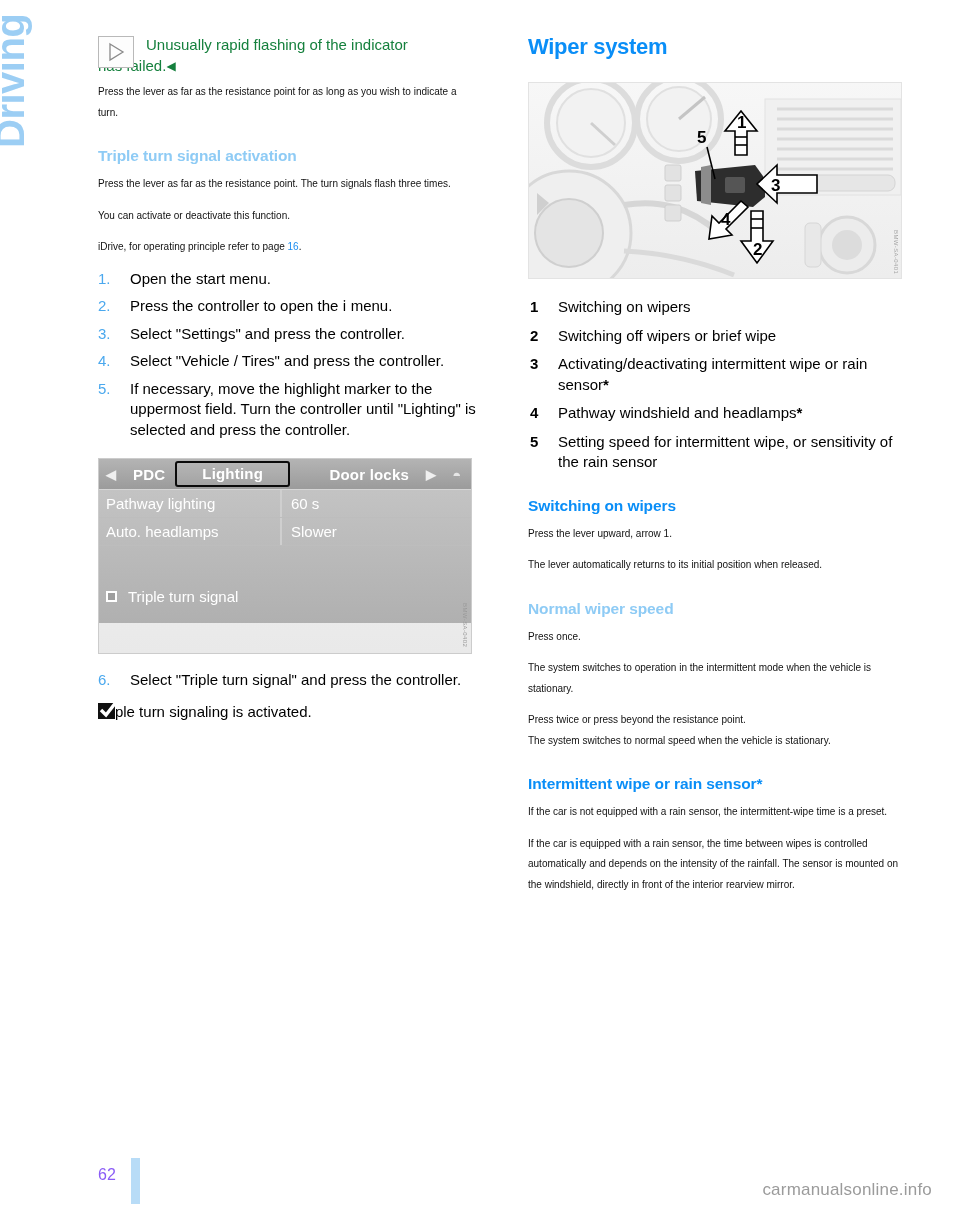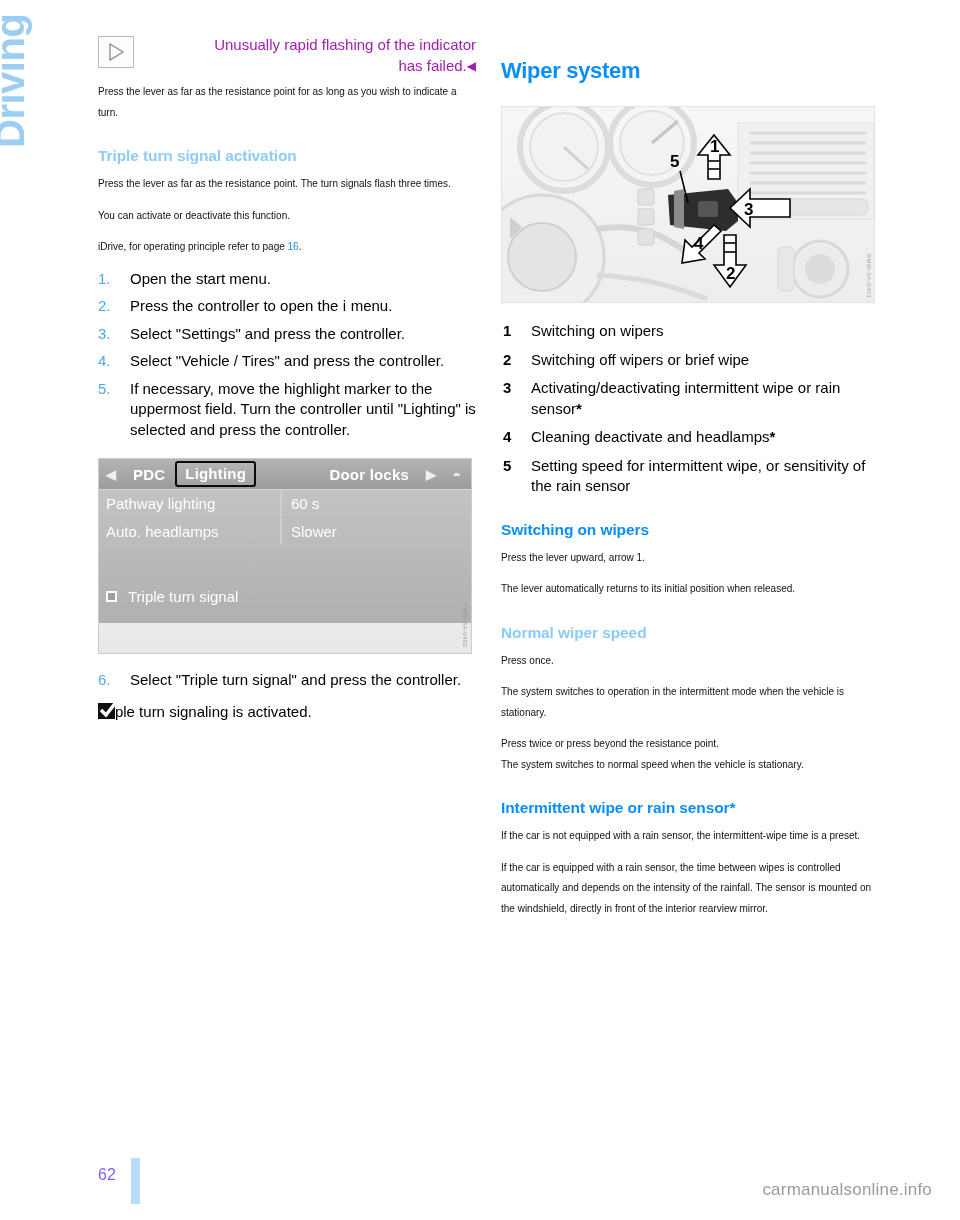"Unusually rapid flashing of the" .note-text { color: #a21caf -> #15803d; text-align: right -> none }
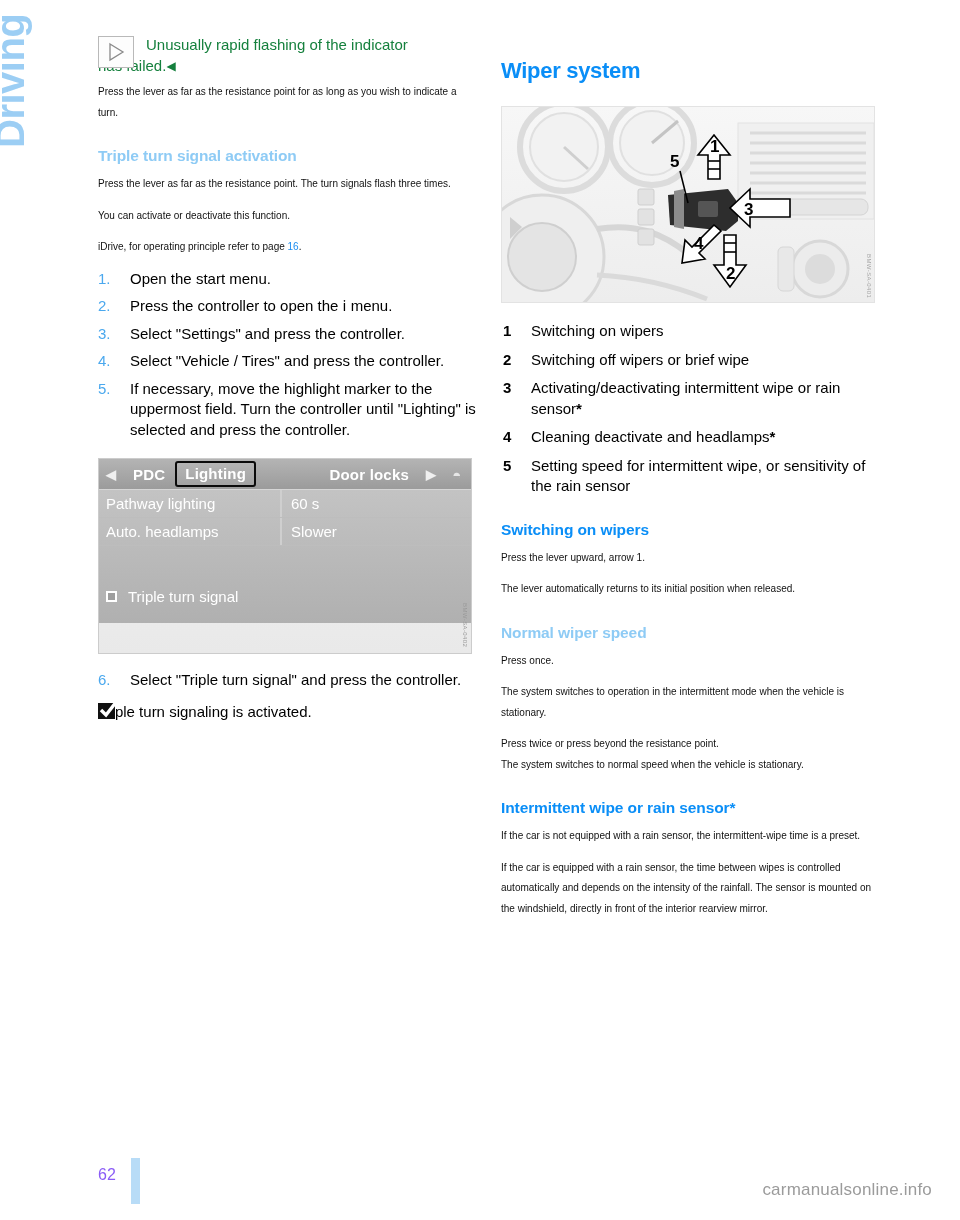"Wiper system" .col-right { left: 501px -> 528px; margin-top: 24px -> none }
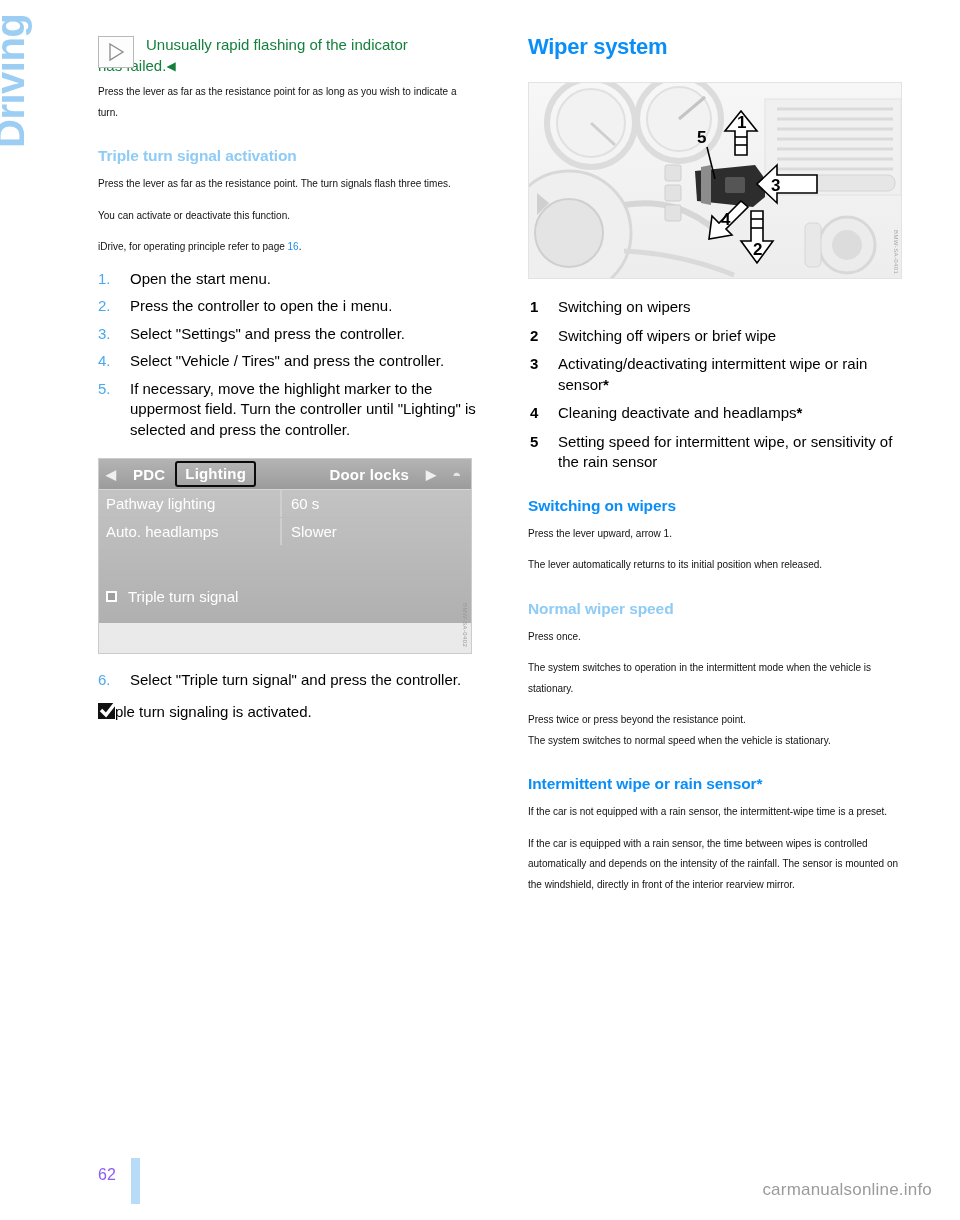"Cleaning deactivate and headlamps" span { text: Cleaning deactivate -> Pathway windshield }
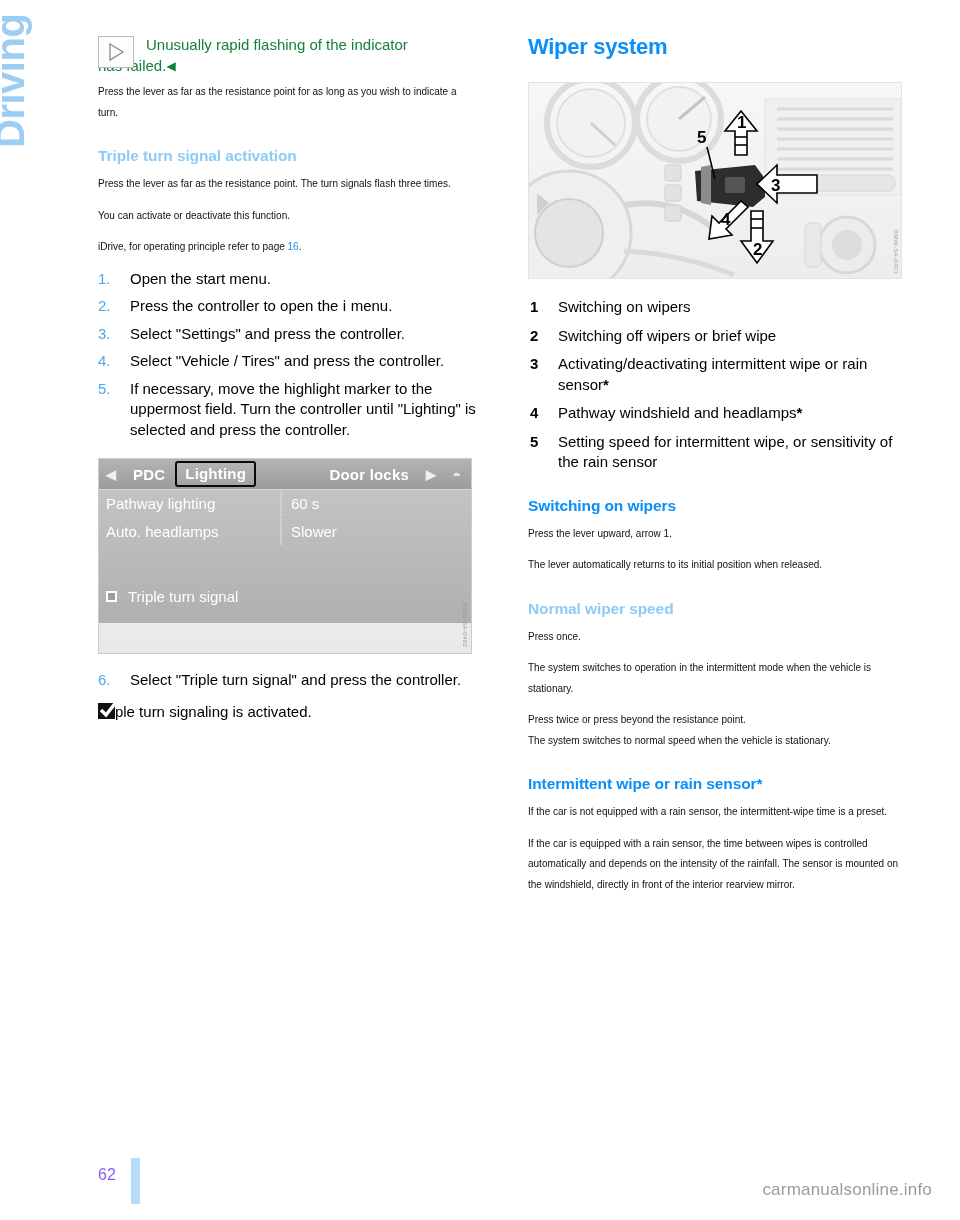"Lighting" .idrive-tab.active { padding: 0 8px -> 0 25px }
